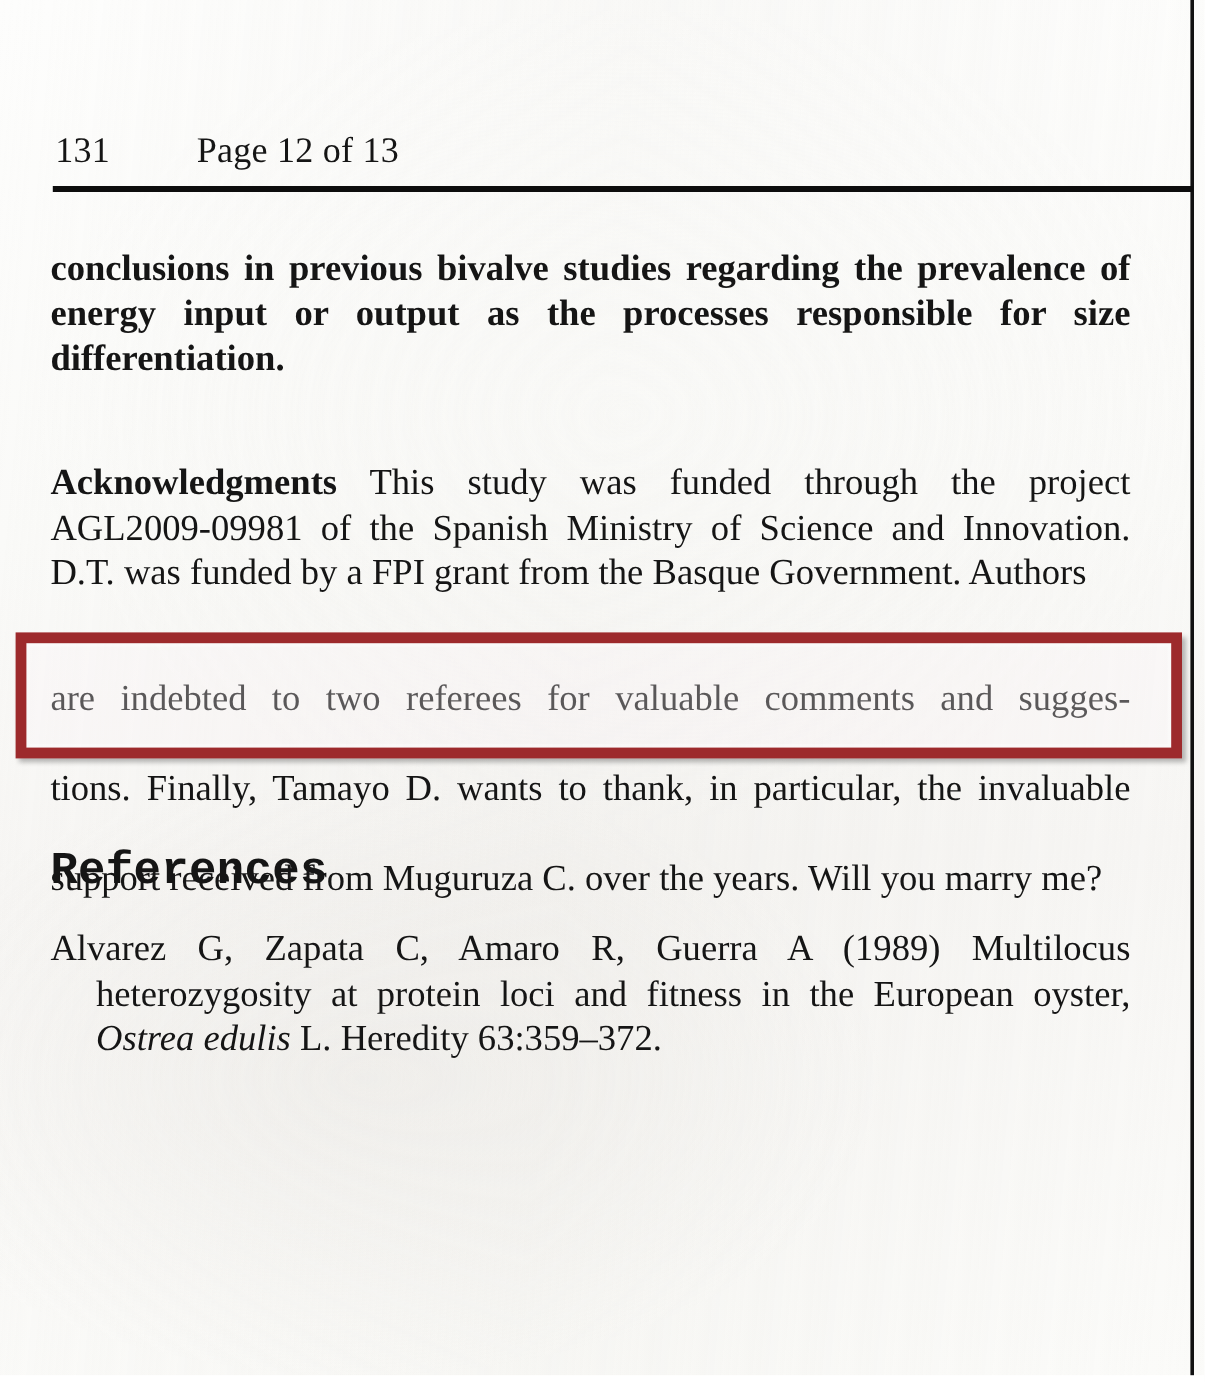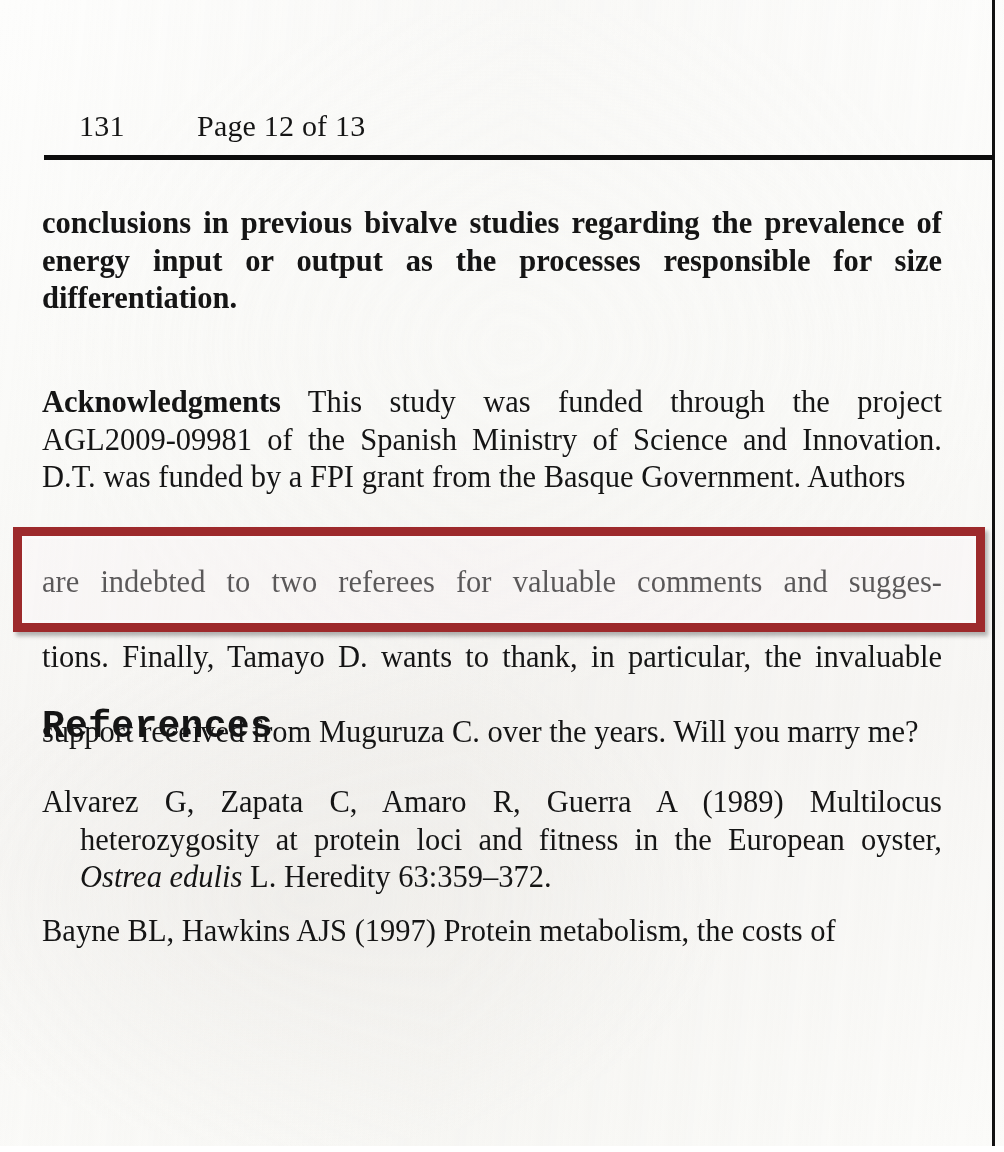"131" #running-head .folio { margin-left: 33px -> none }
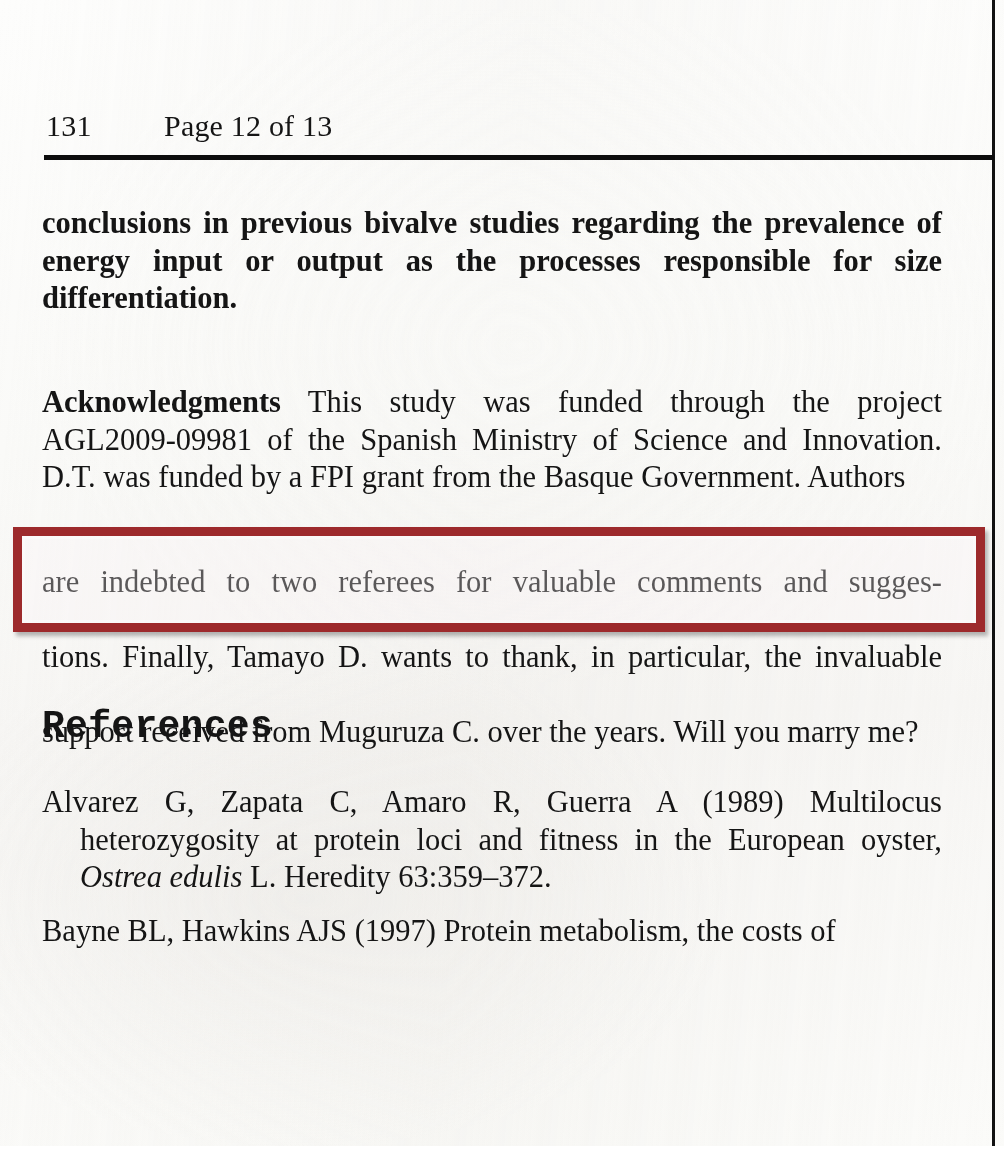"Alvarez G, Zapata C, Amaro" .ref { margin: 16px 0 0 0 -> 4px 0 0 0 }
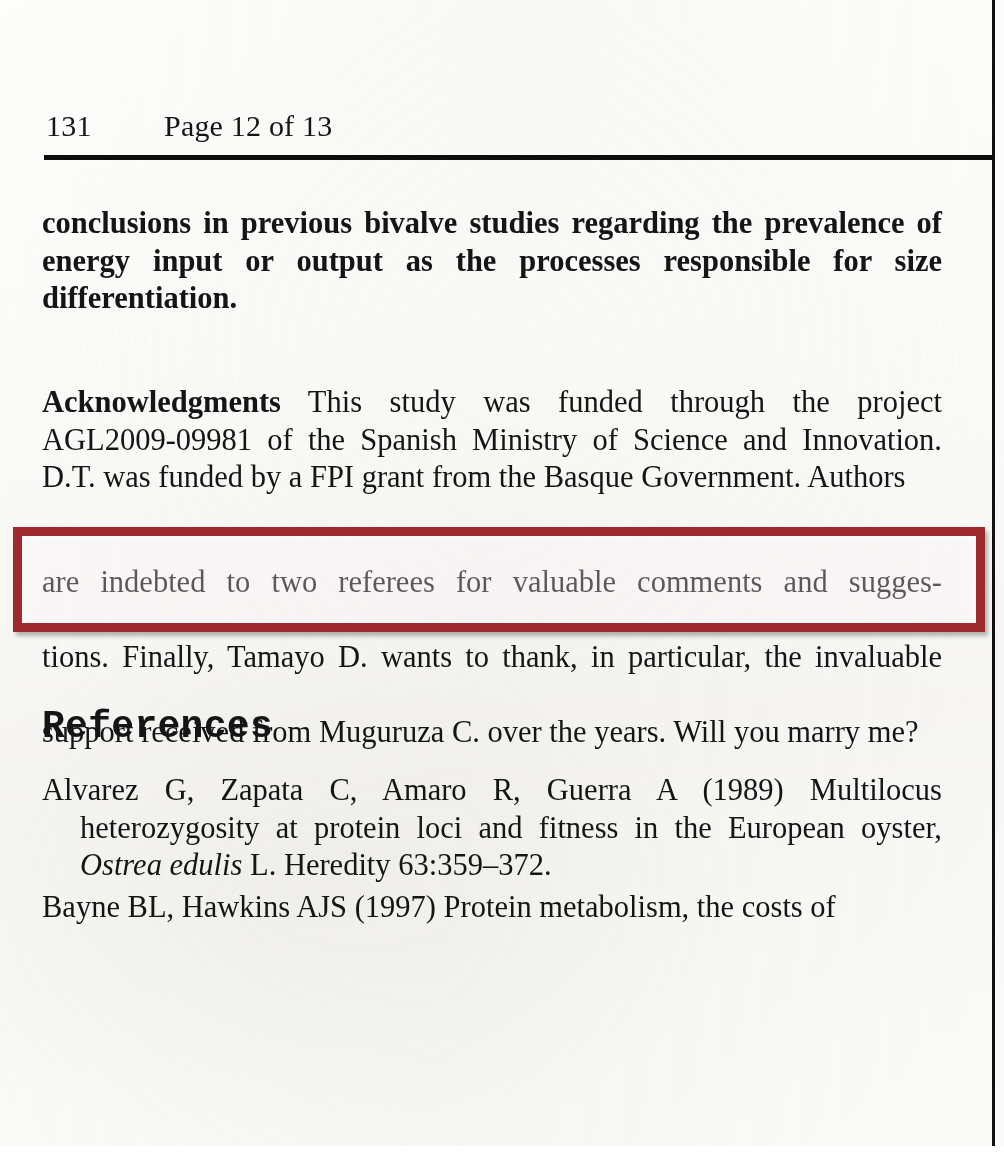"Bayne BL, Hawkins AJS (1997)" p.ref { html: <p><span>Bayne BL, Hawkins AJS (1997) Protein metabolism, the costs of</span></p> -> none }
